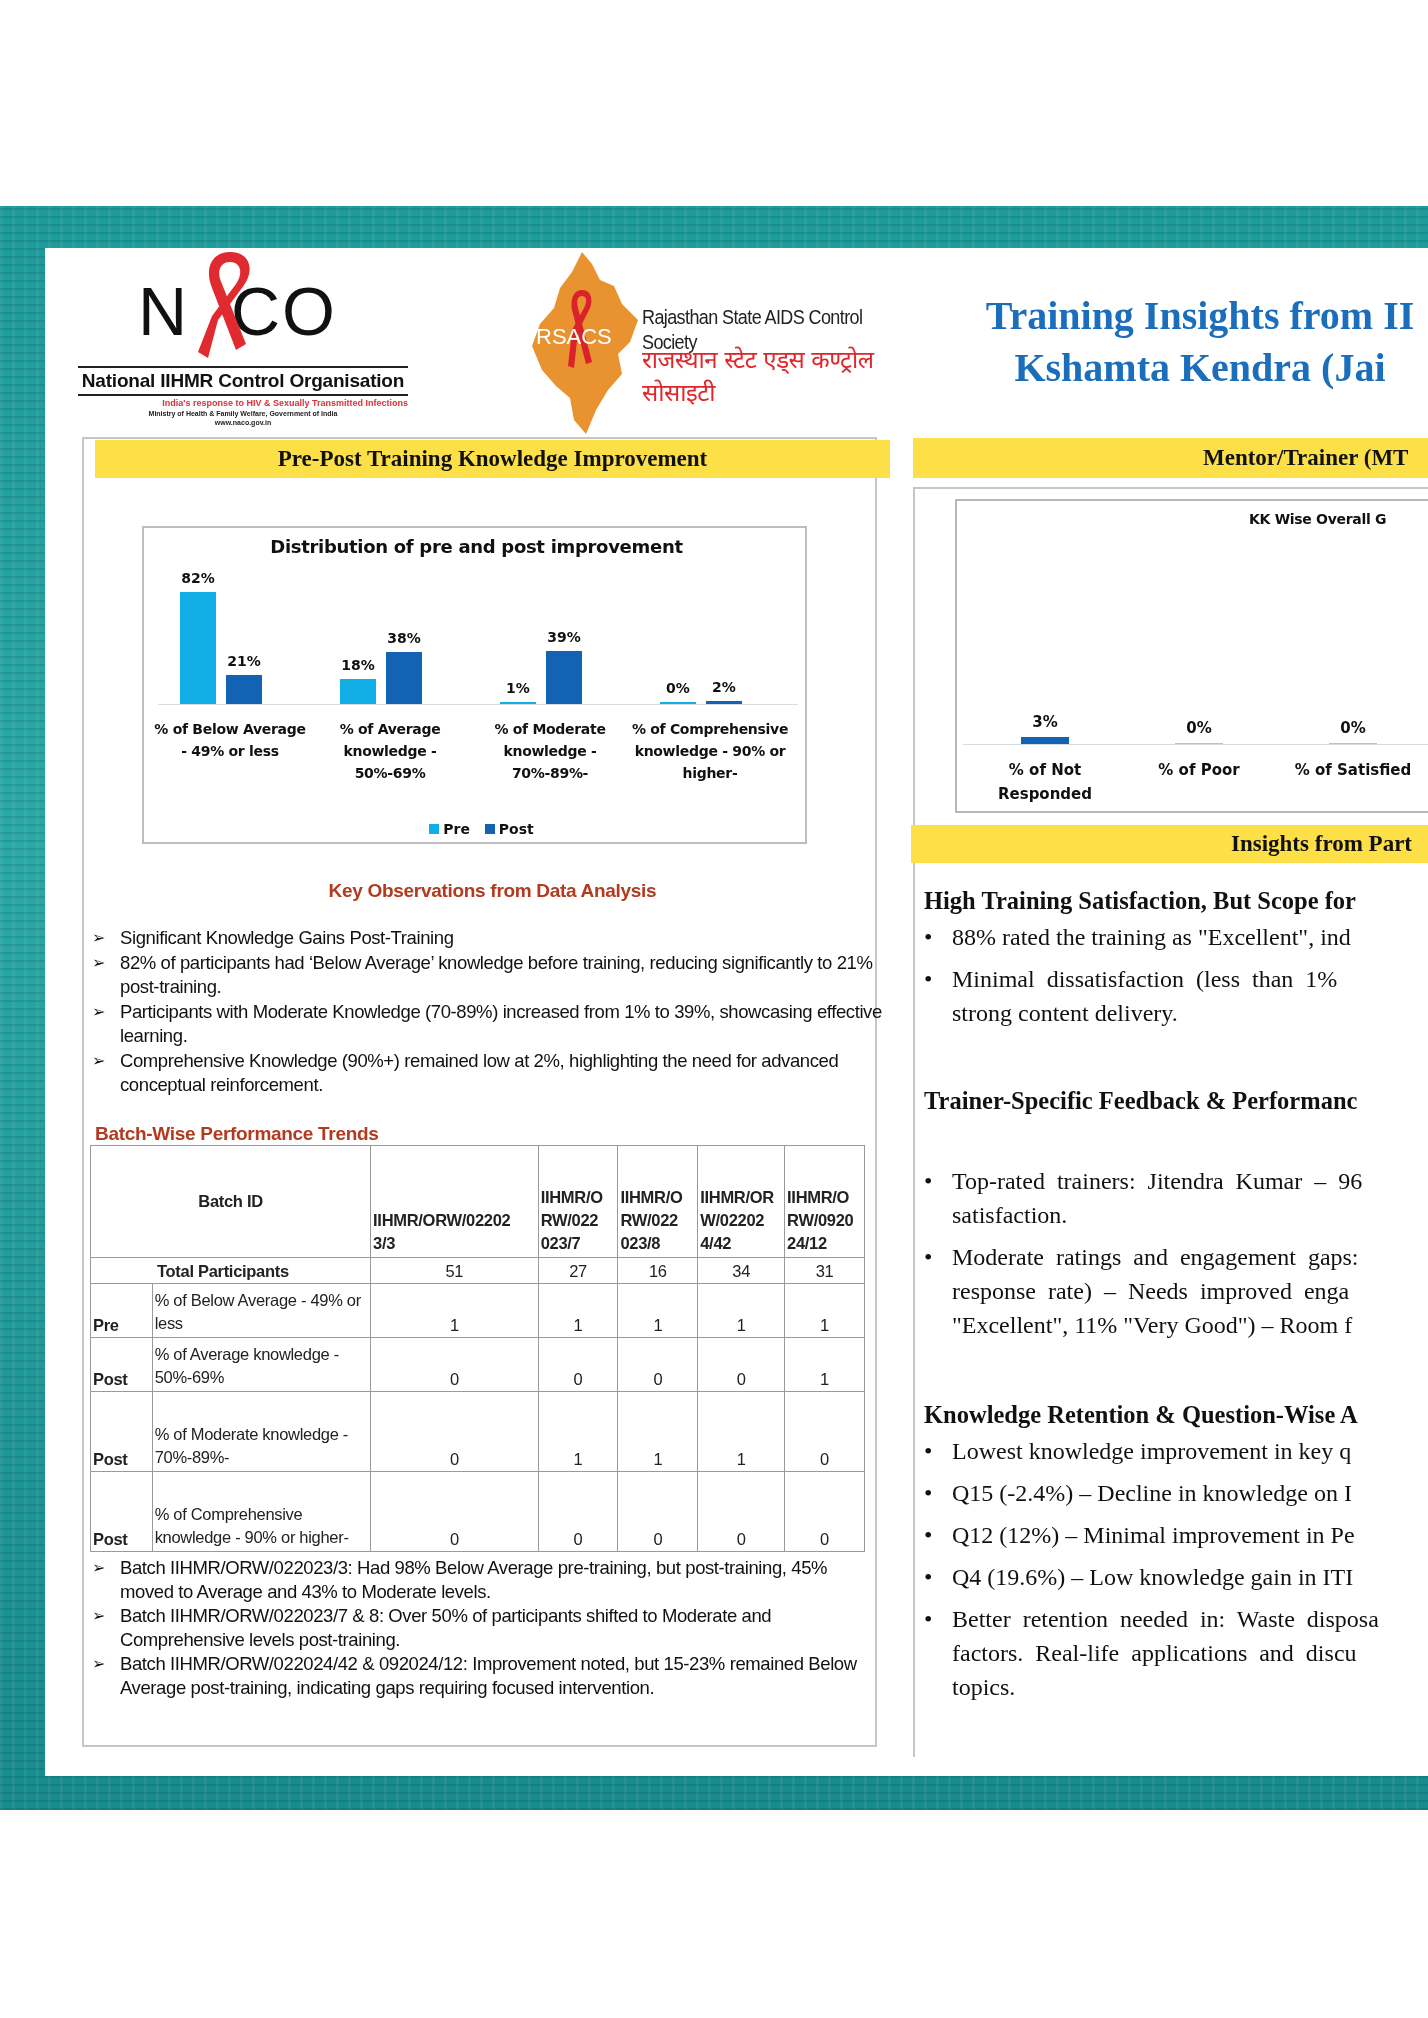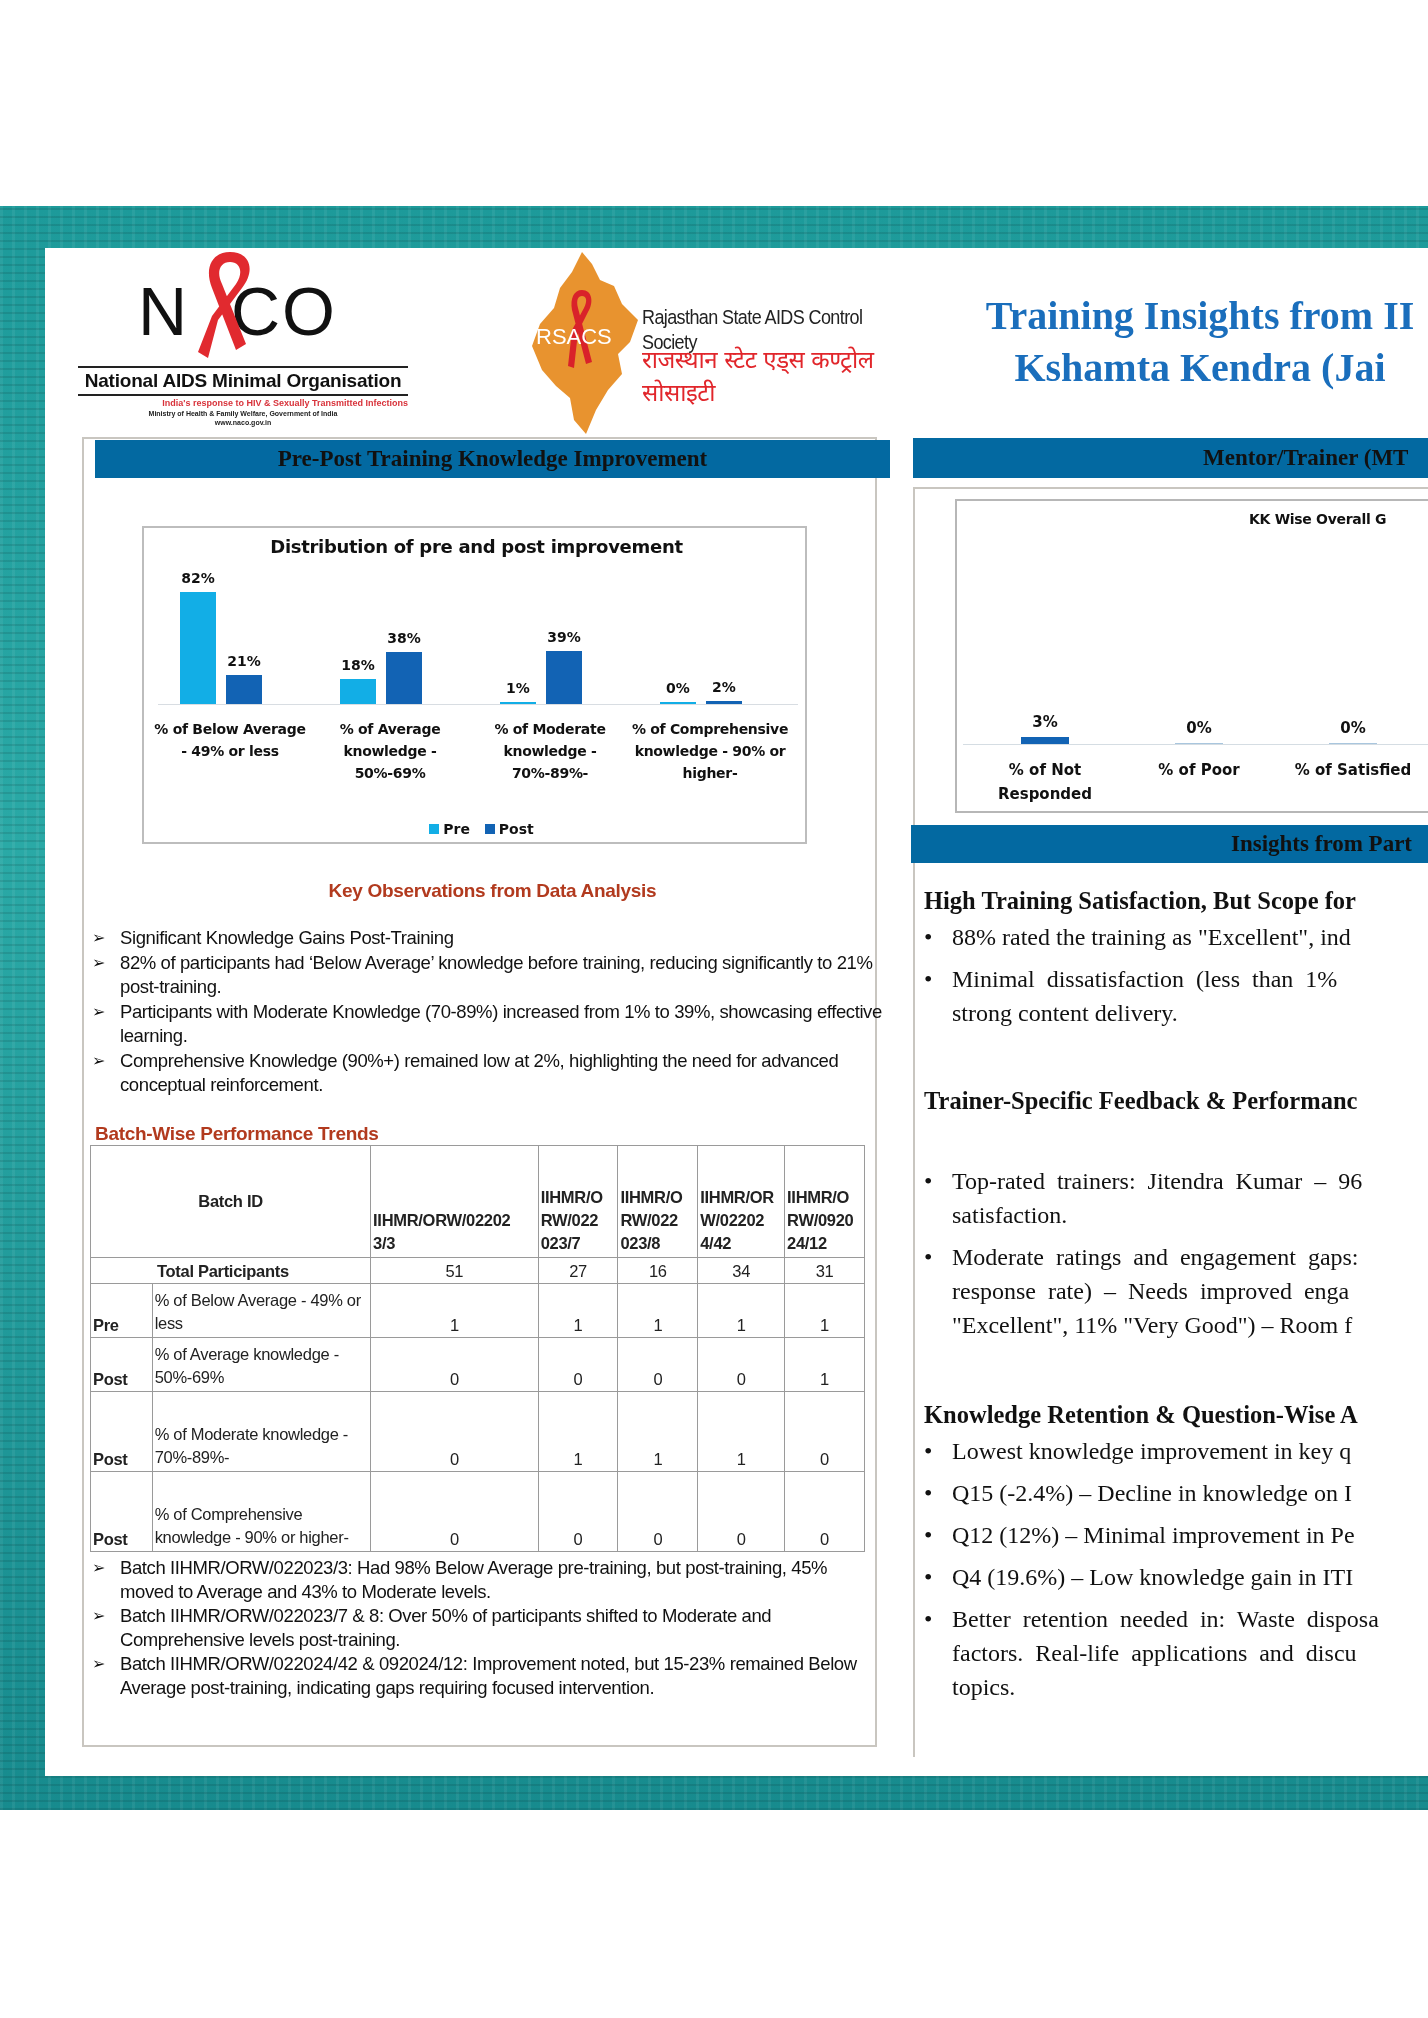"National AIDS Minimal Organisation" div.naco-name { text: AIDS Minimal -> IIHMR Control }
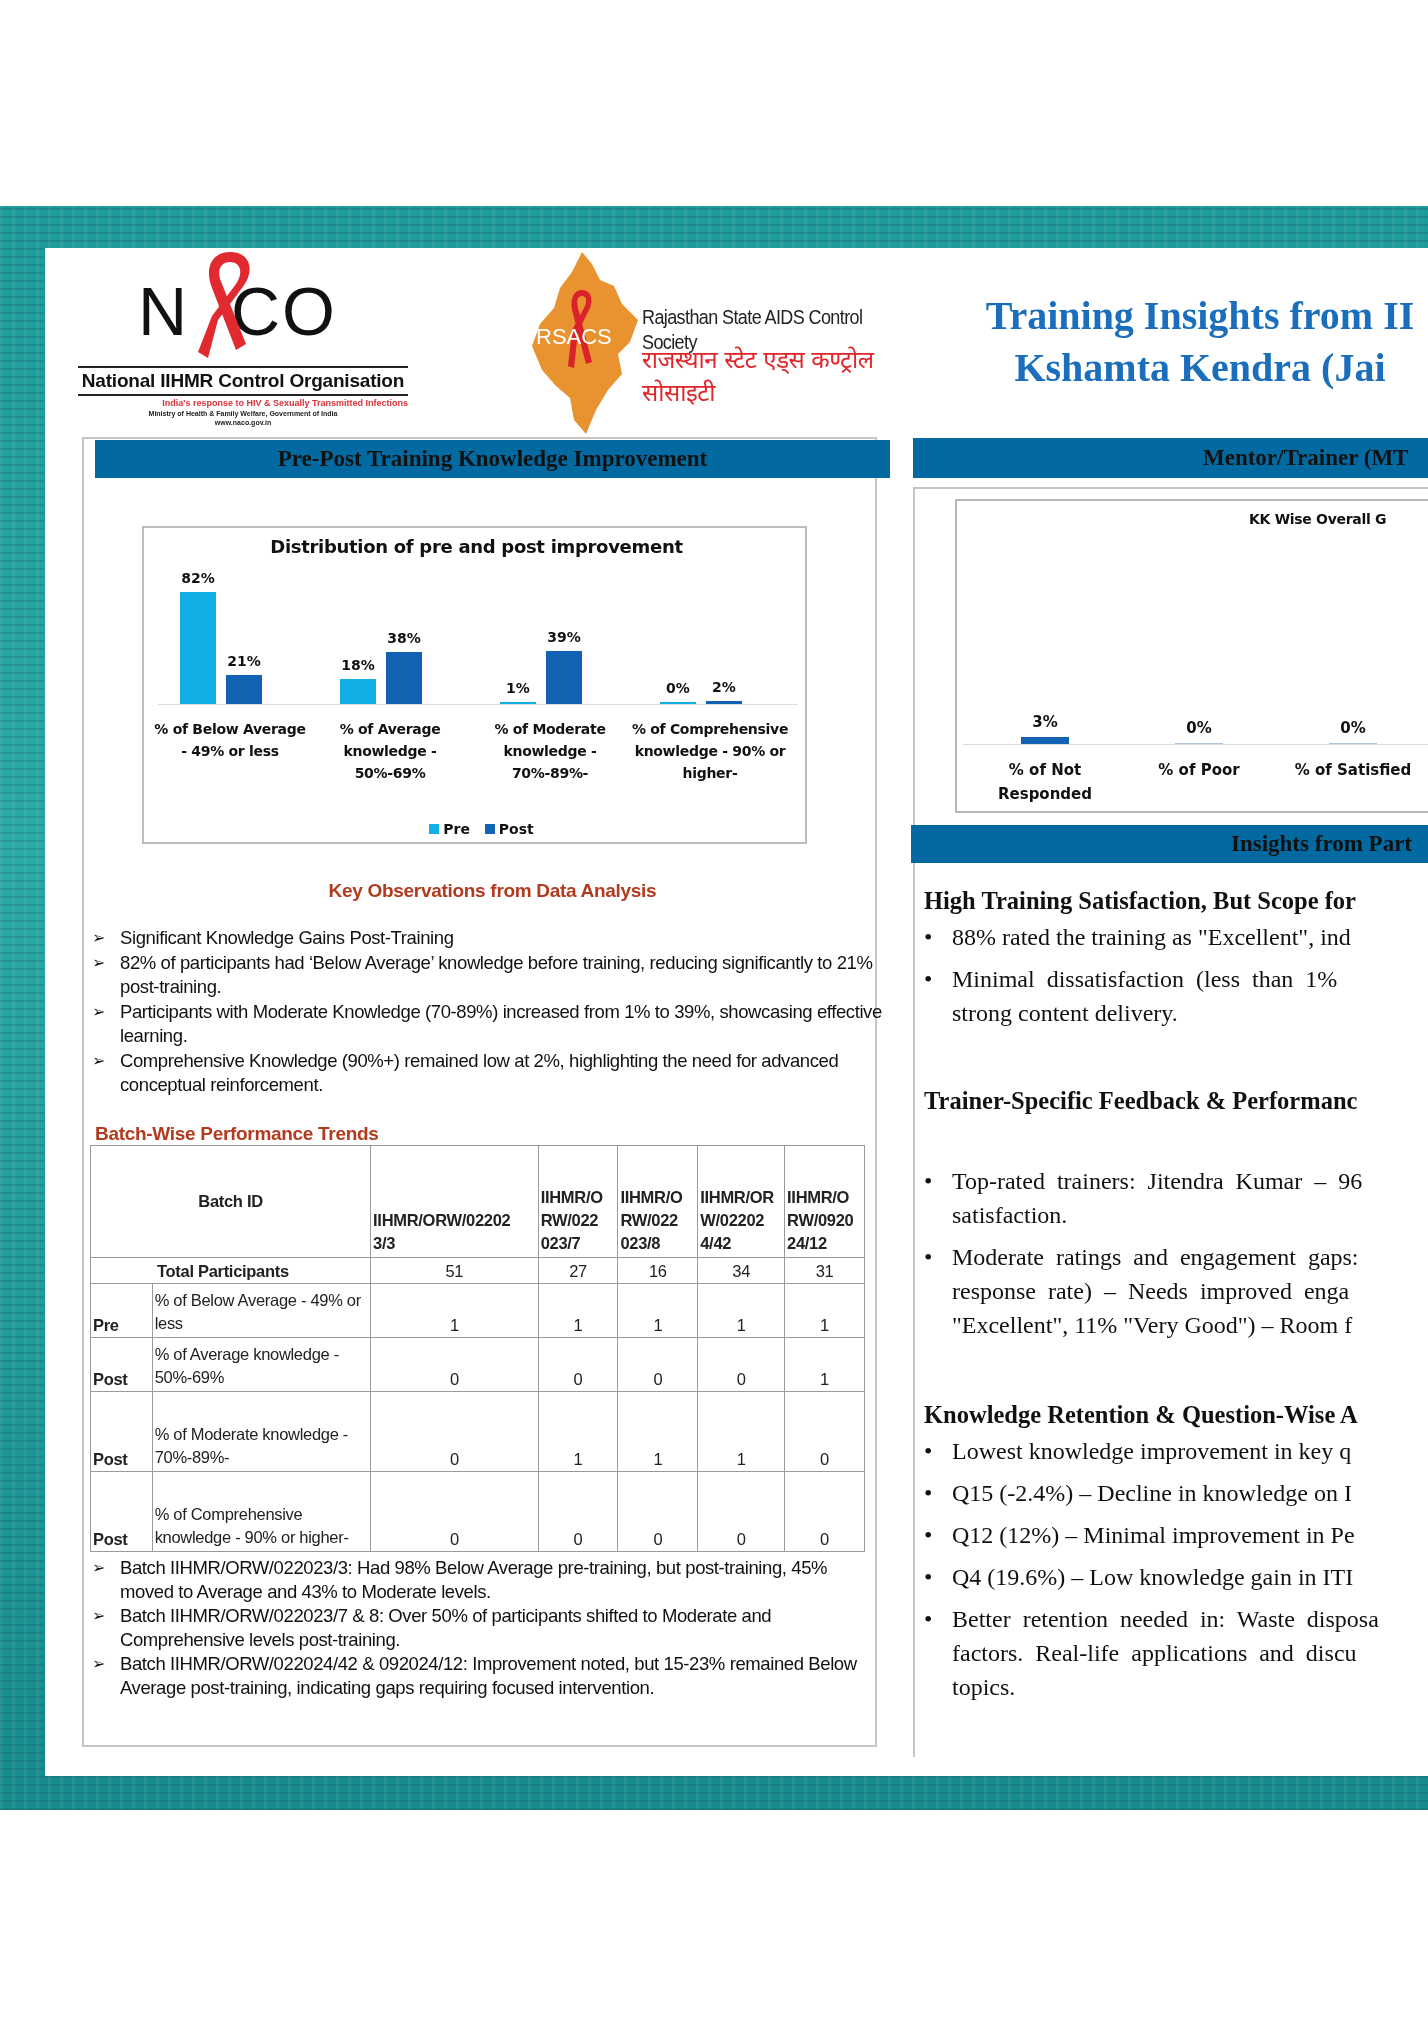"Pre-Post Training Knowledge Improvement" .banner { background: #0369a1 -> #fde047 }
